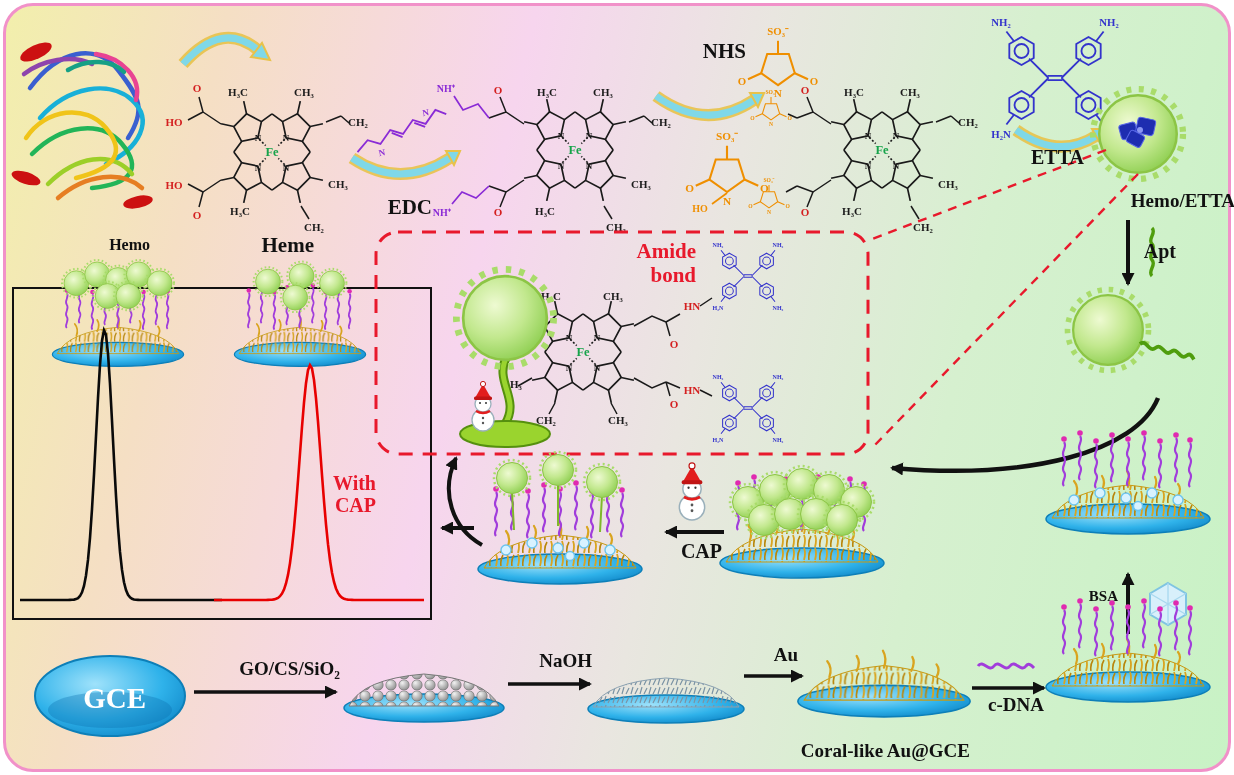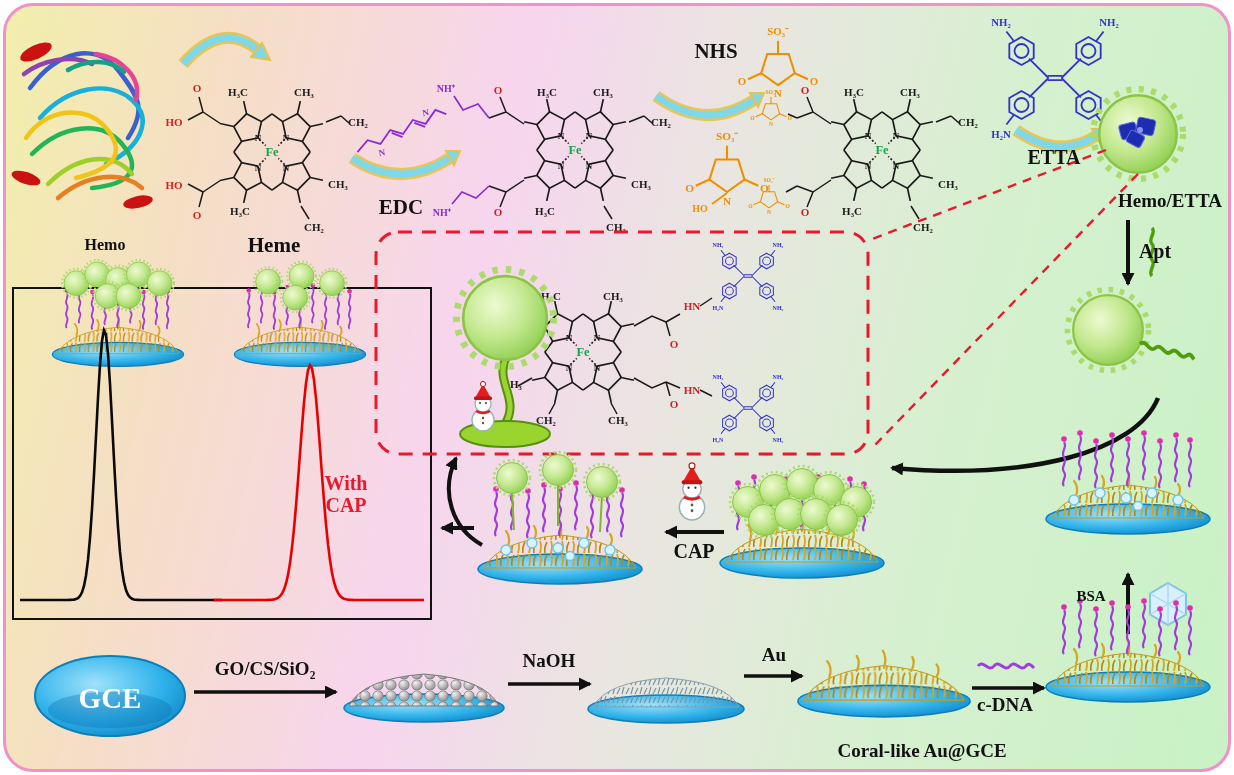"NHS" .lbl { text-align: center -> right }
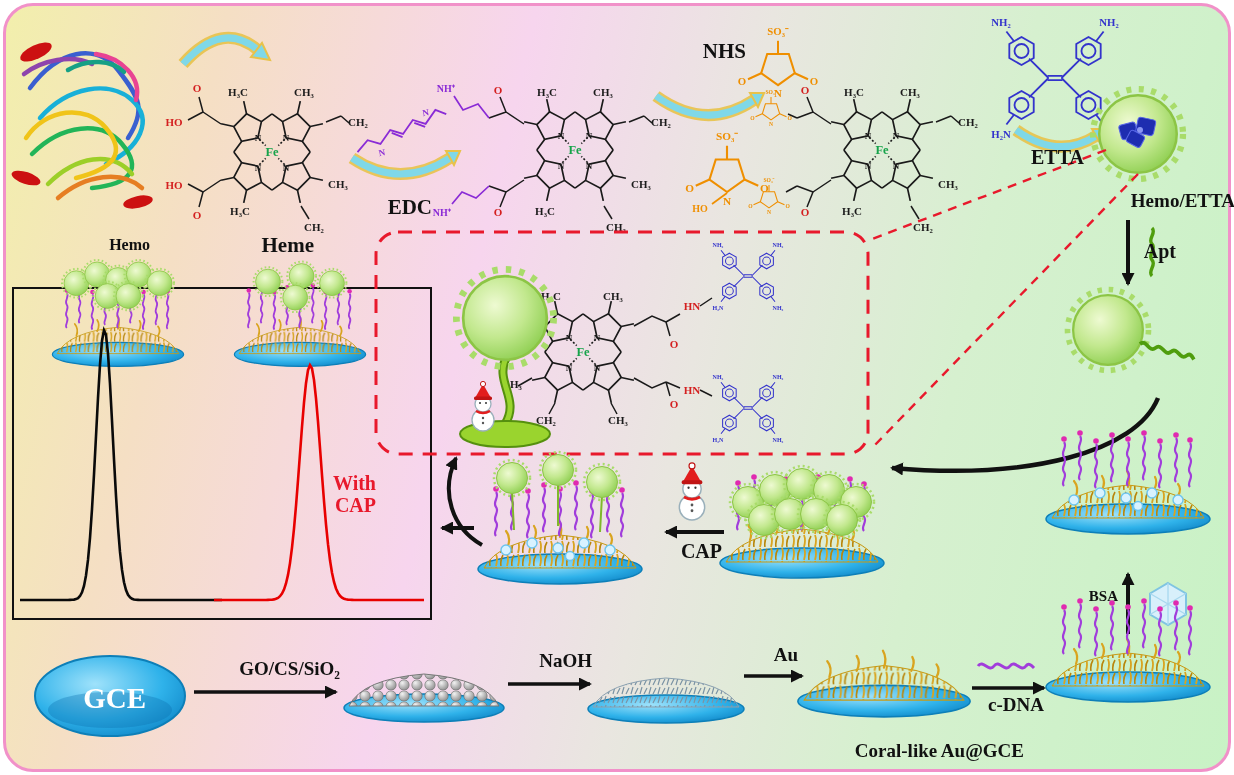"Amide bond" div.lbl { html: none -> <div>Amide bond</div> }
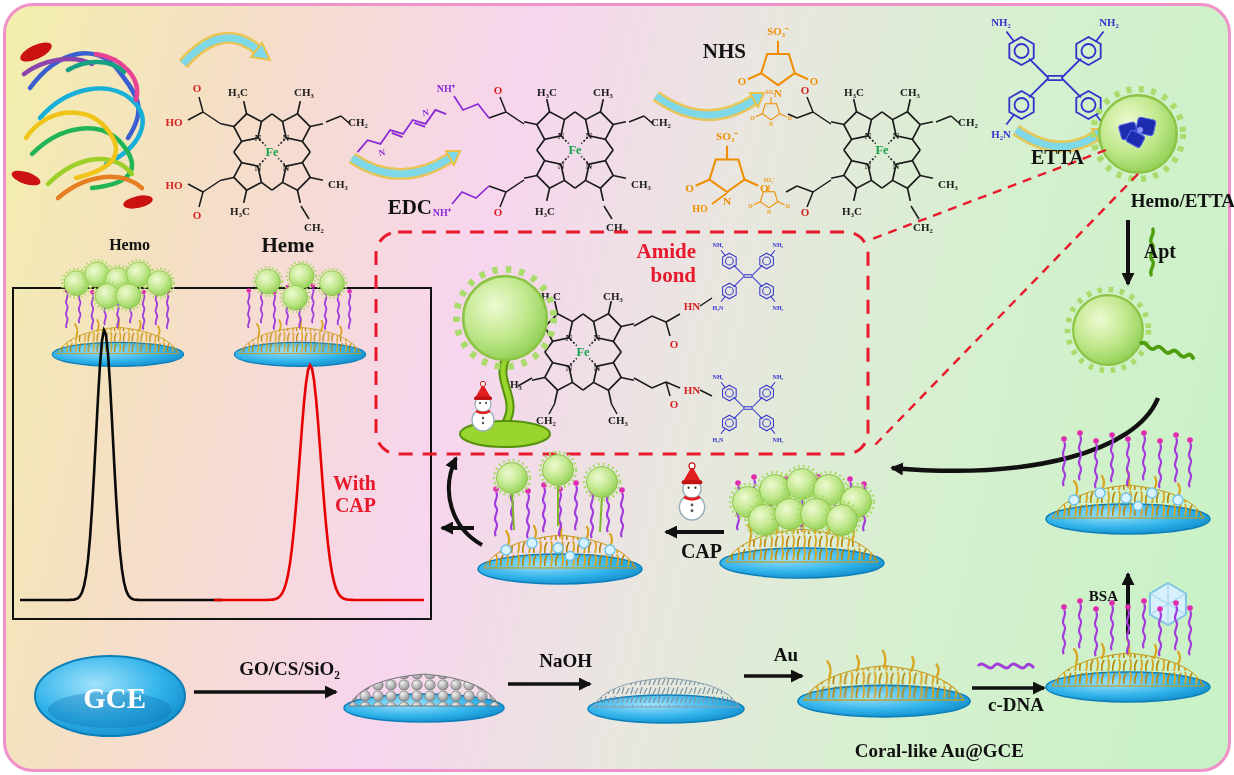"Coral-like Au@GCE" div.lbl { left: 820px -> 766px }
